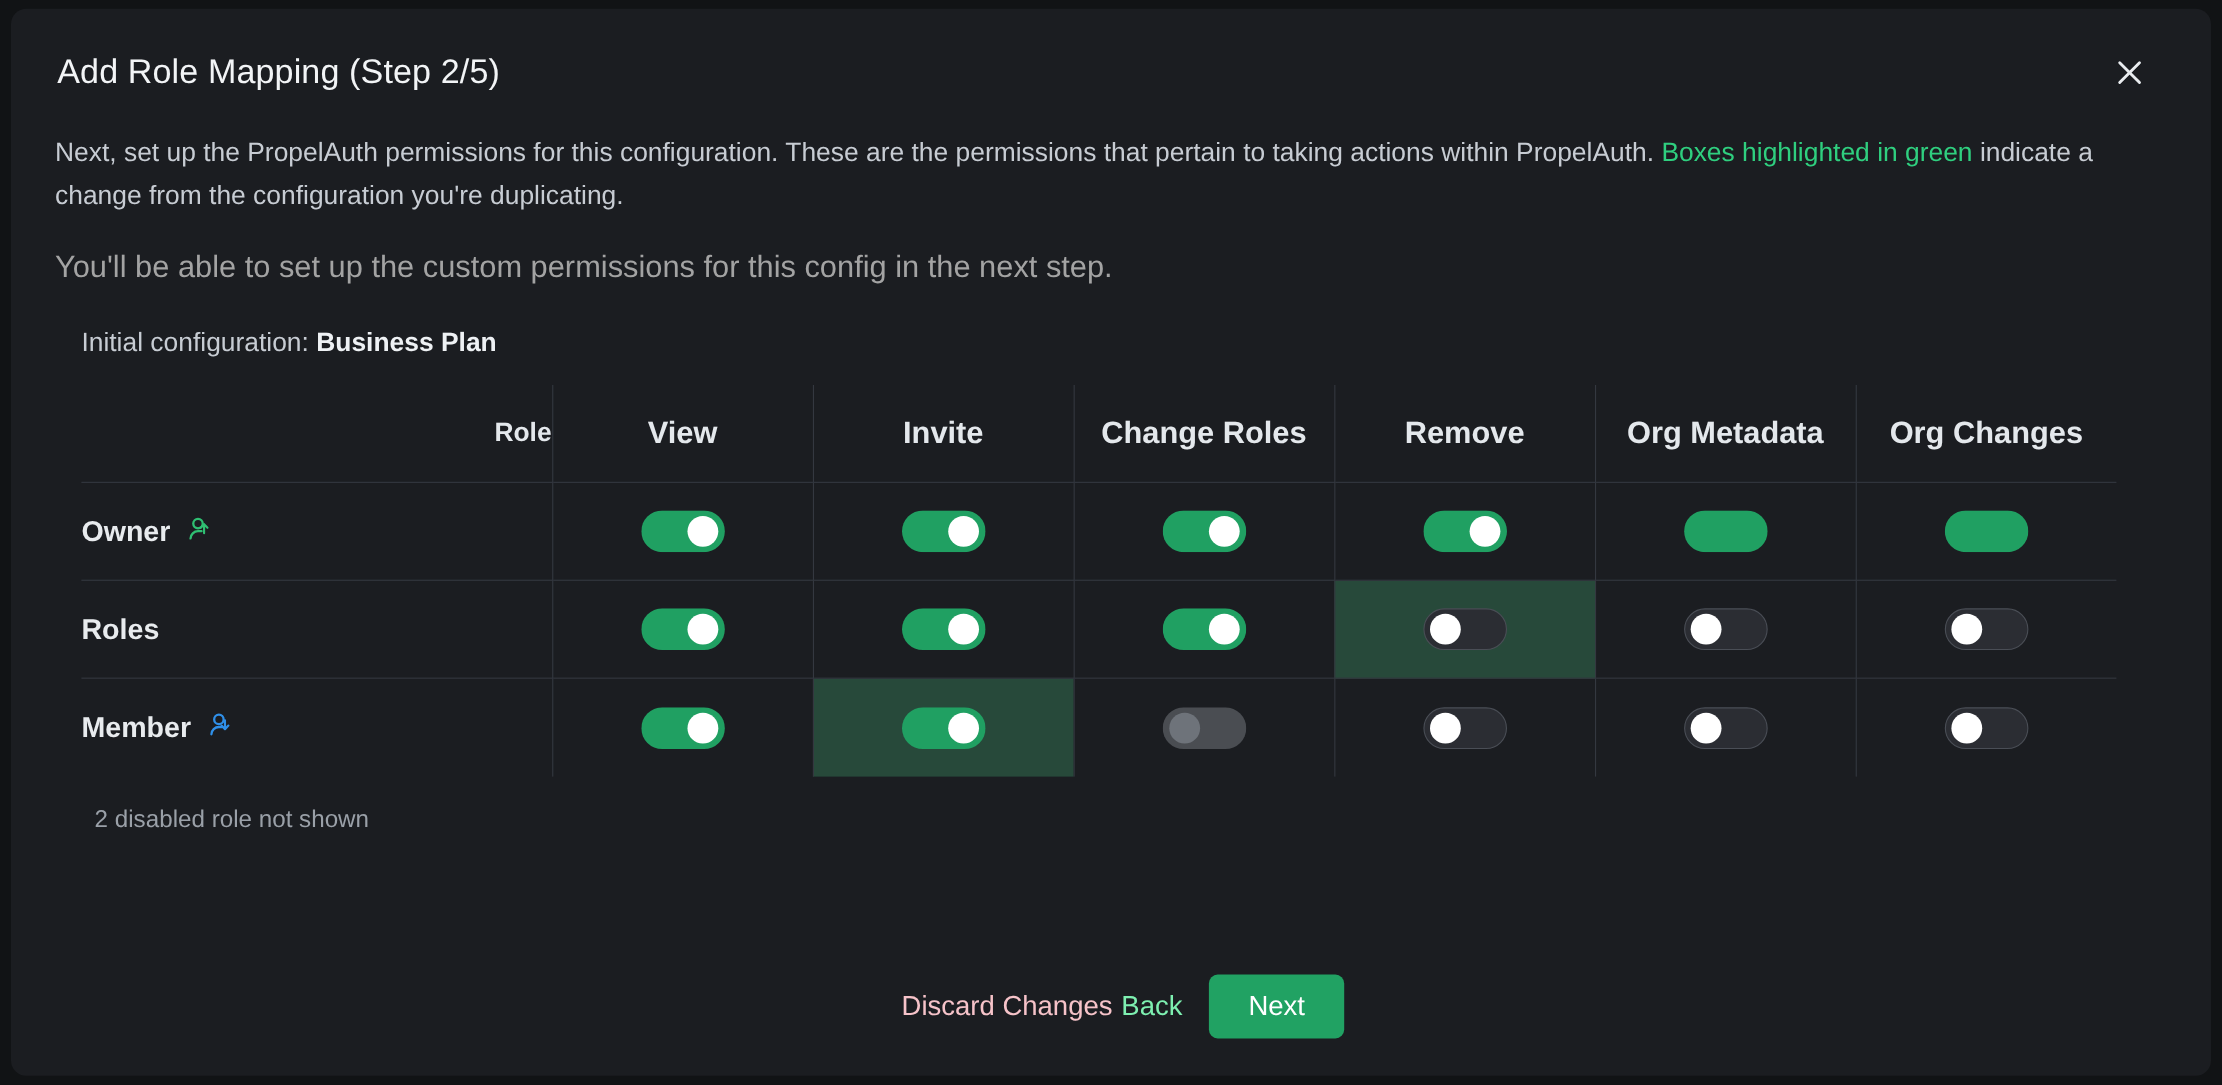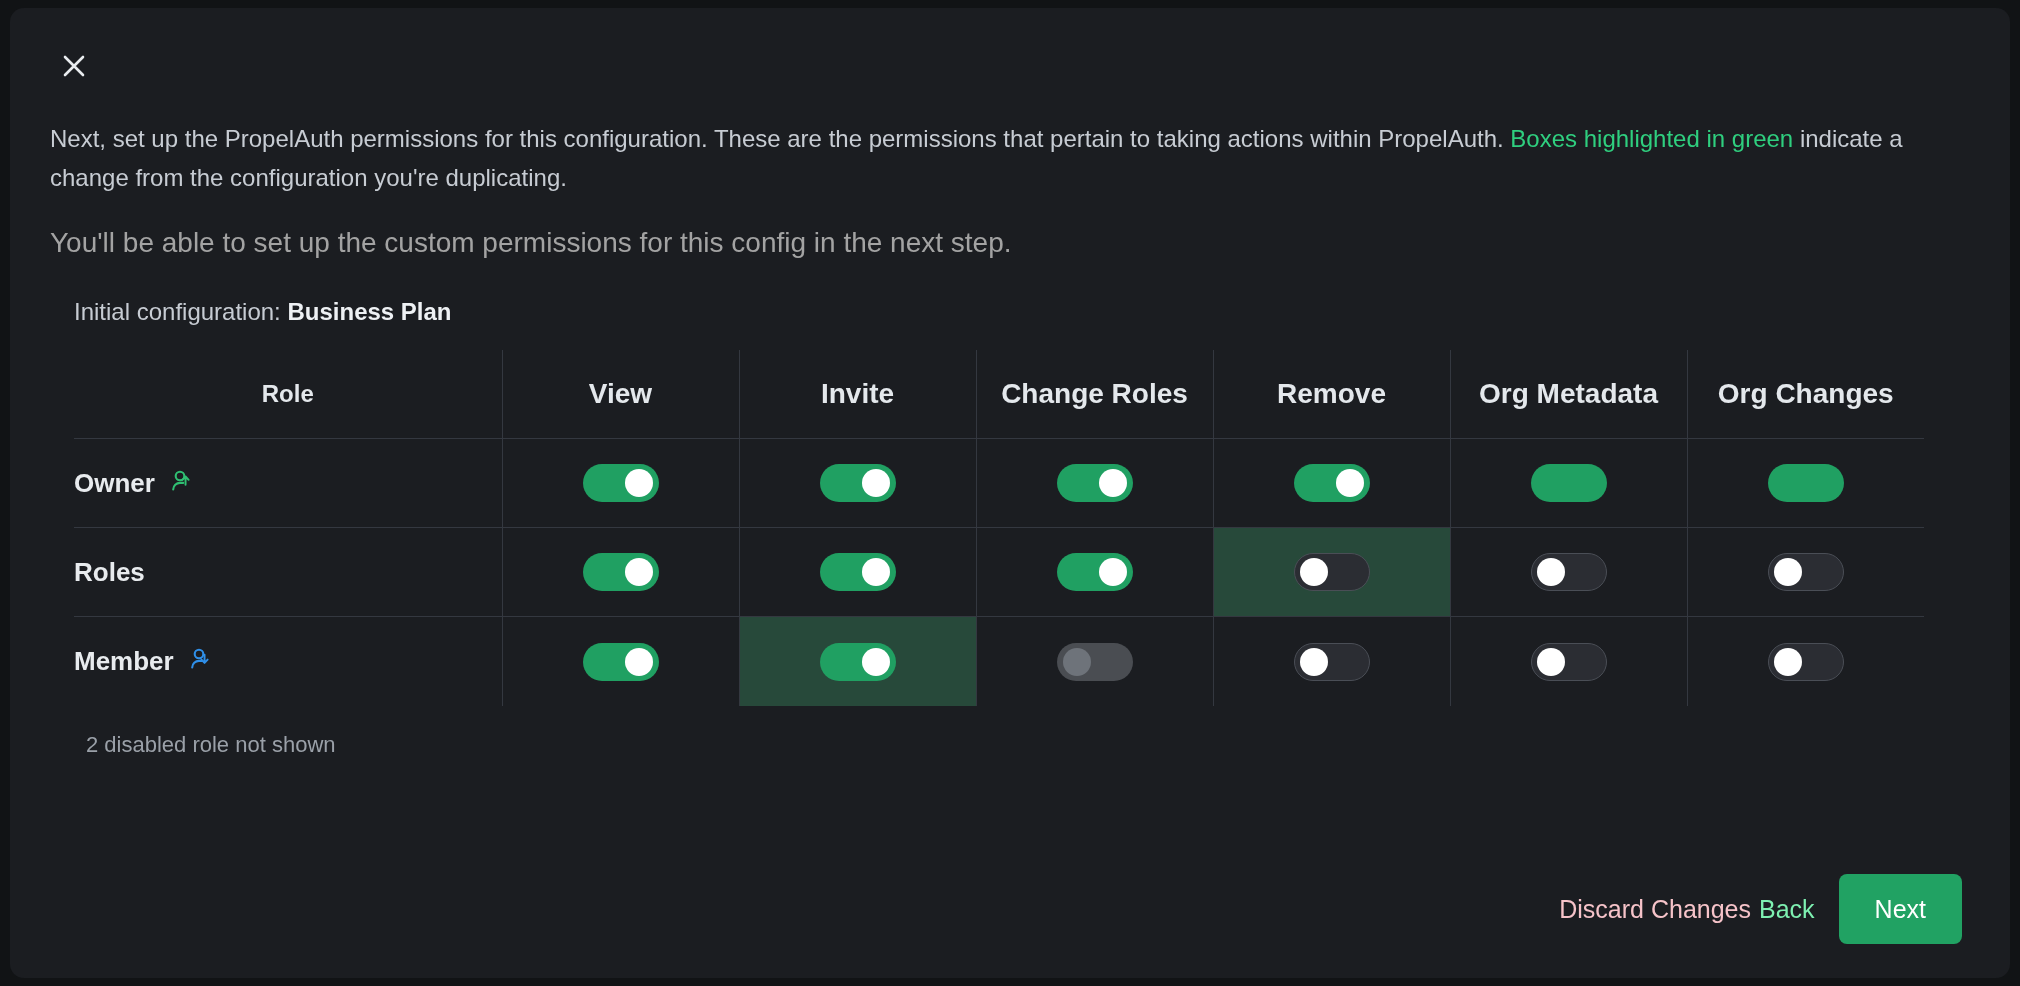"Add Role Mapping (Step 2/5)" h1.modal-title { html: none -> <h1>Add Role Mapping (Step 2/5)</h1> }
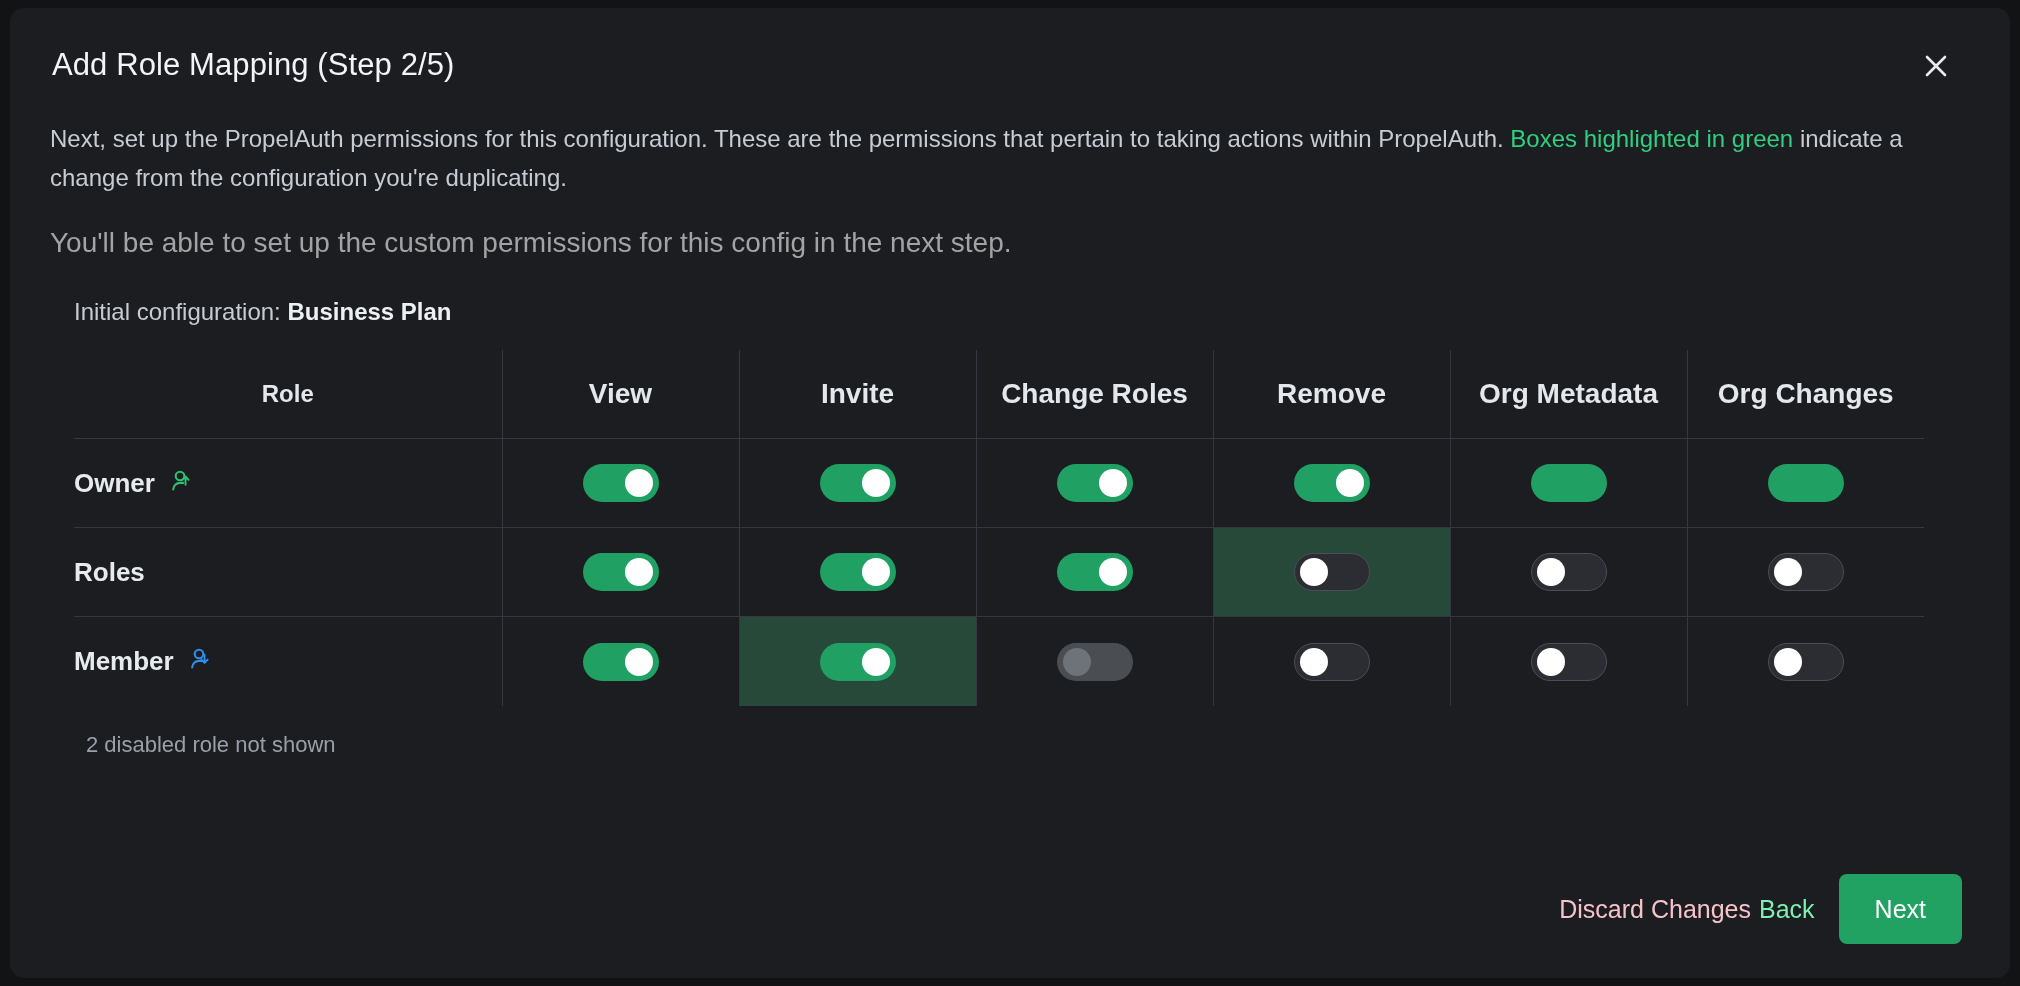"Role" th.th-role { text-align: center -> right }
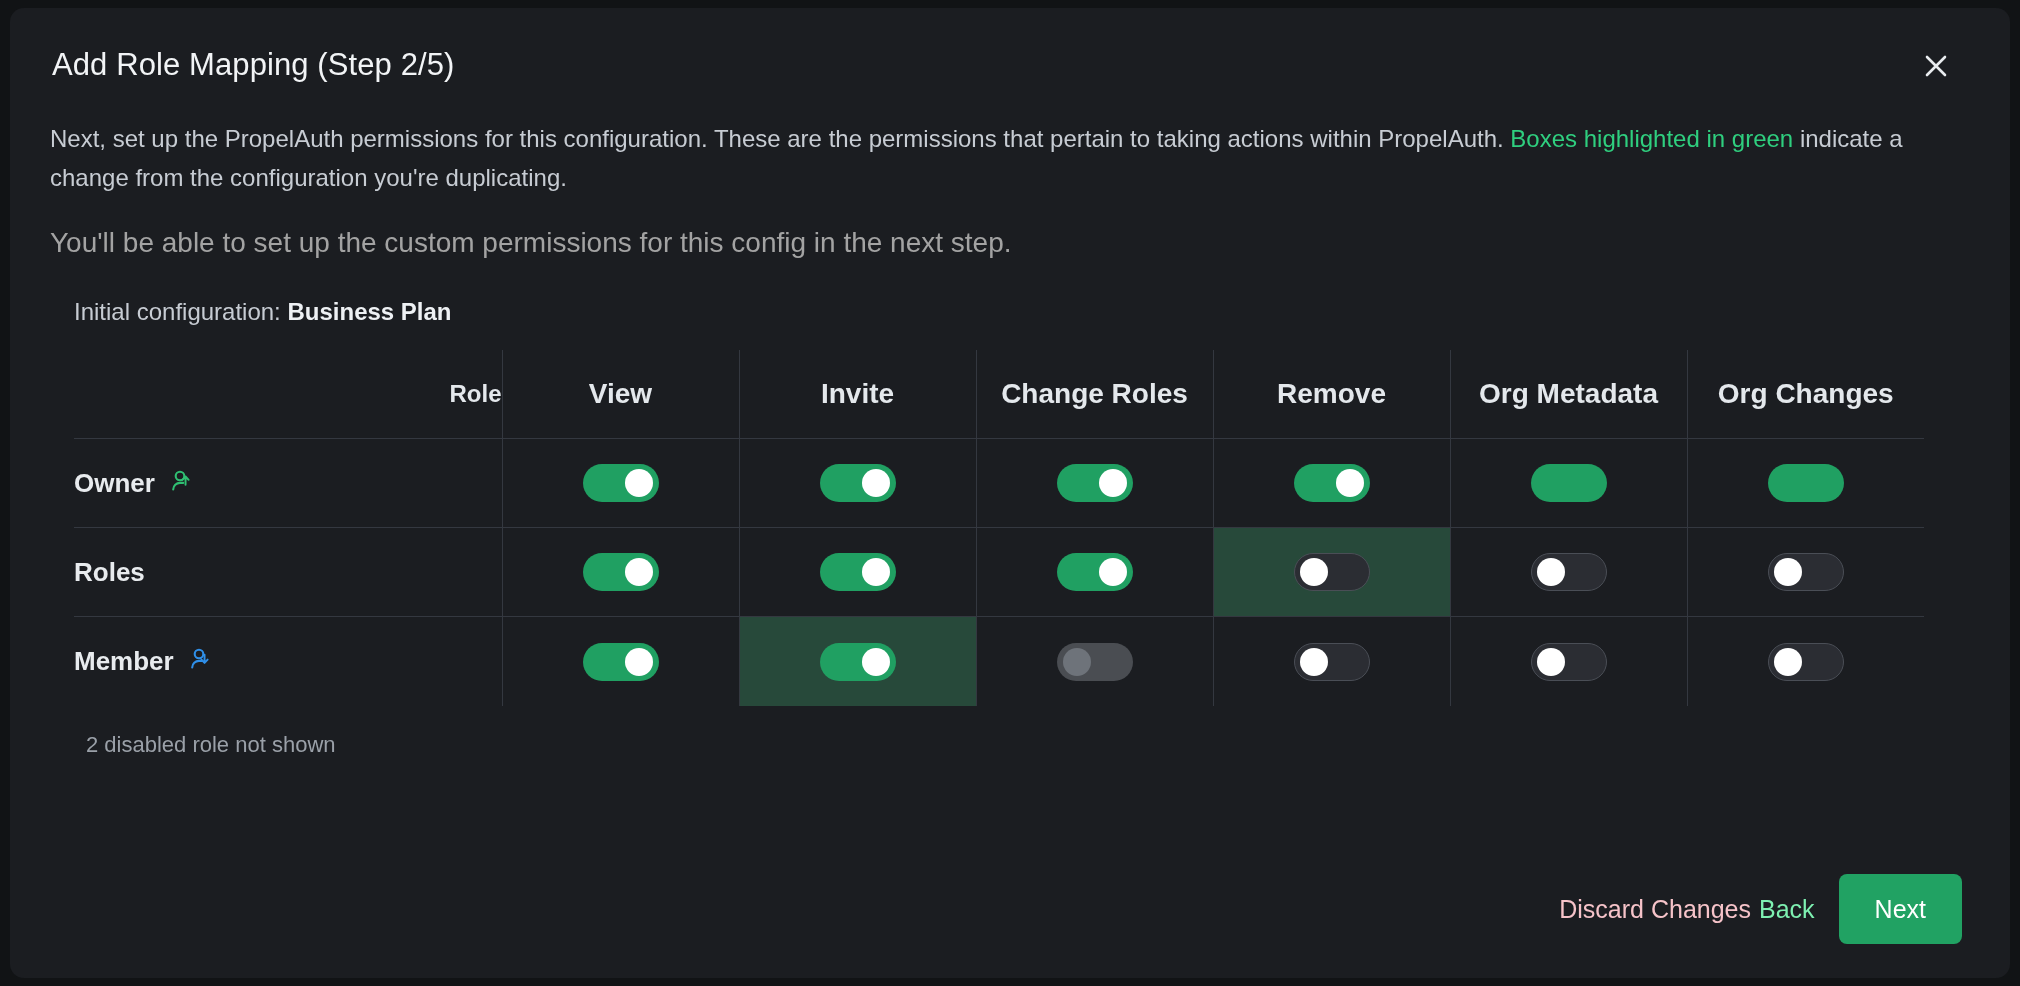"Discard Changes" .modal-footer { justify-content: flex-end -> center }
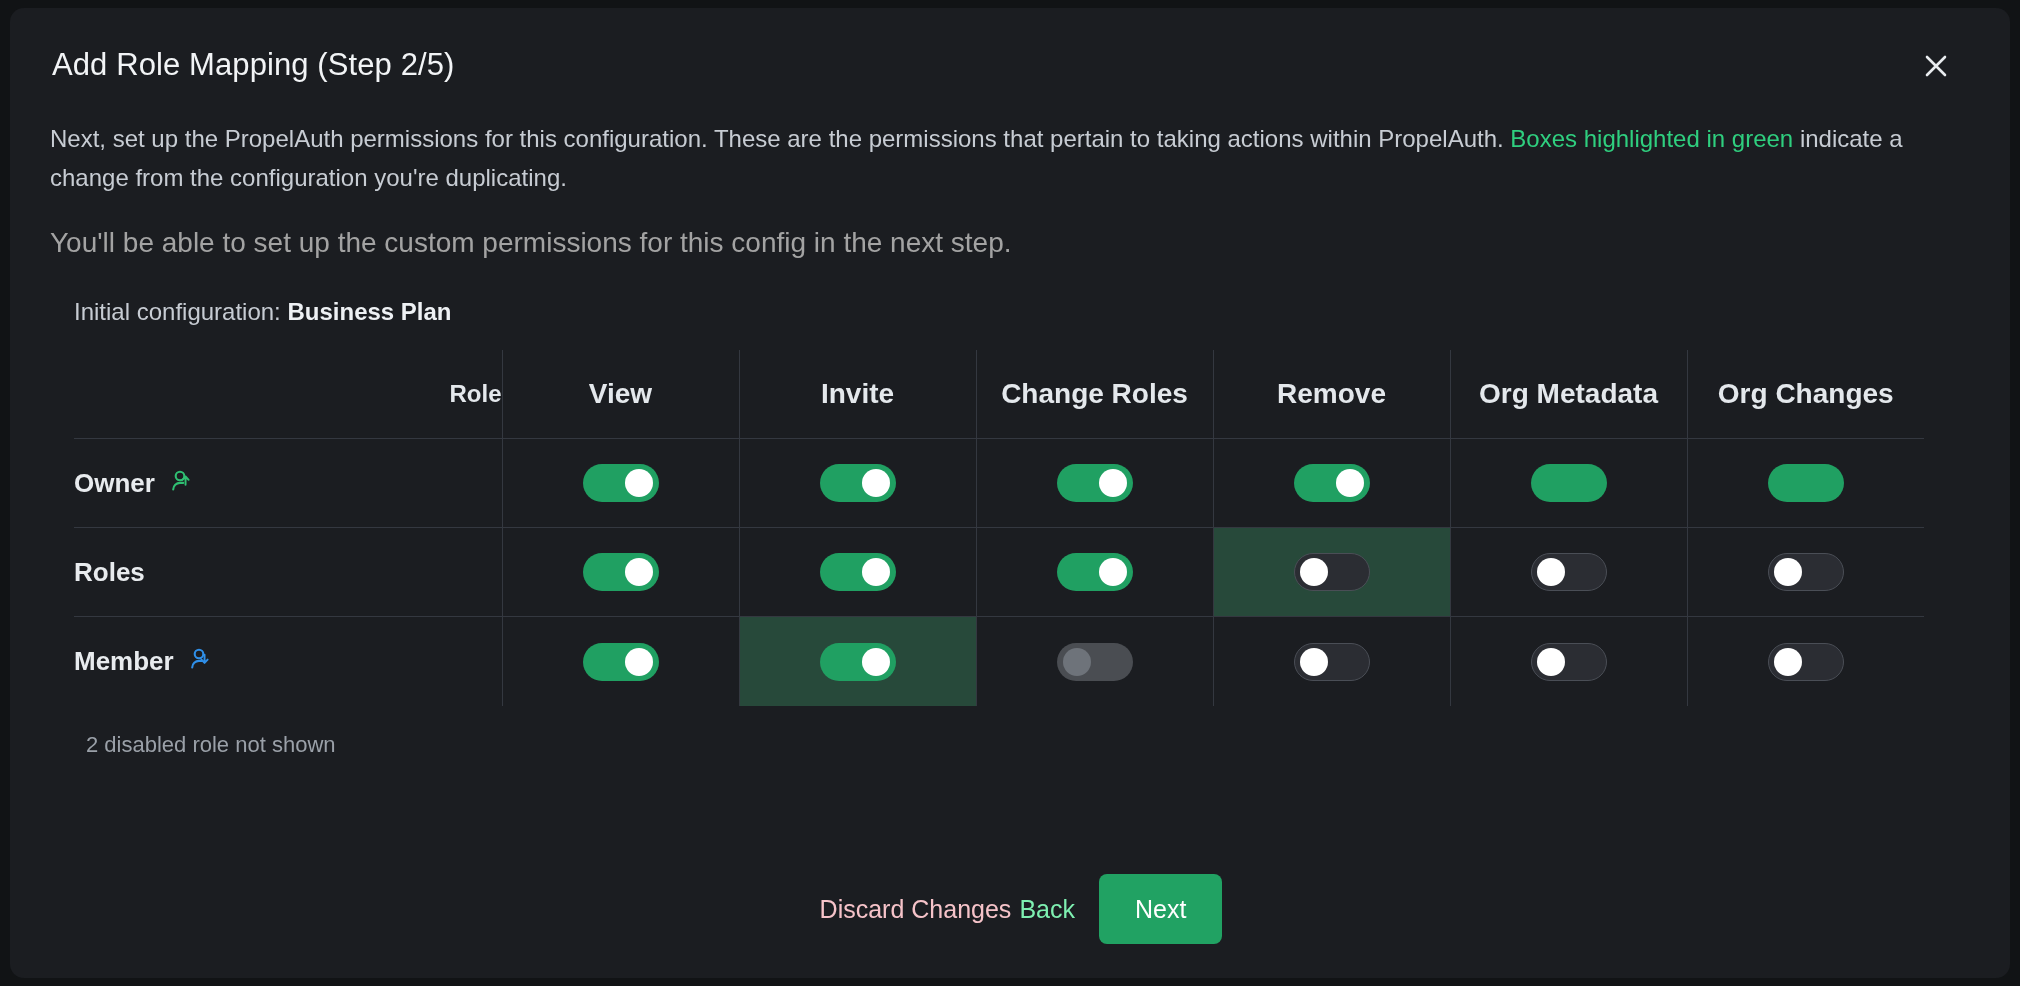"Next" .btn-next { height: 70px -> 58px }
